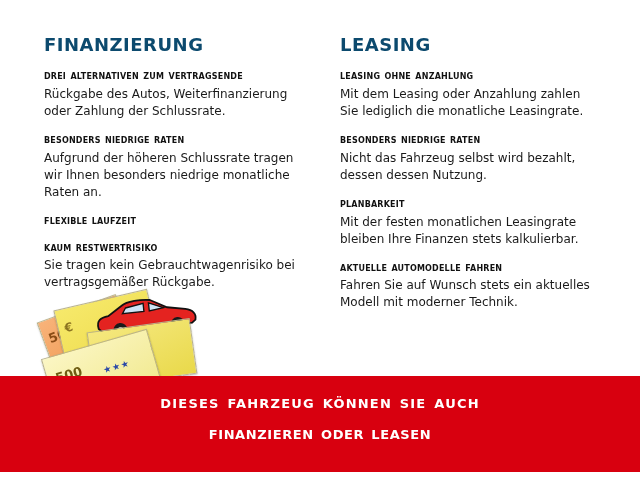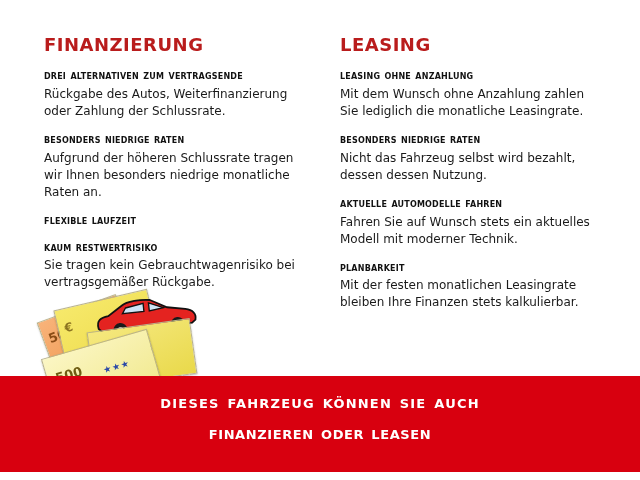"finanzierung" h1.heading { color: #b91c1c -> #0c4a6e }
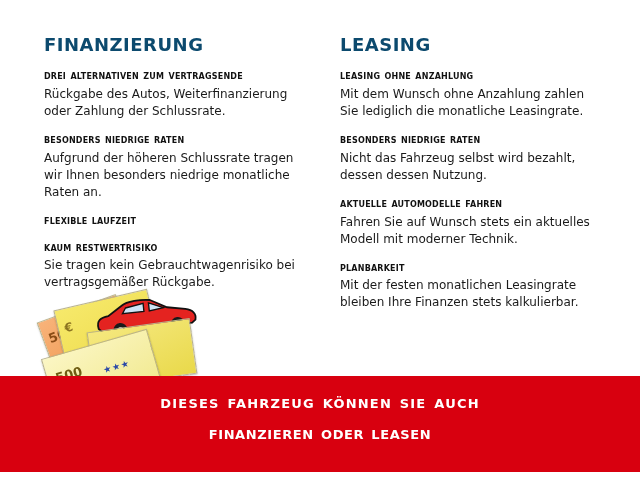"Mit dem Wunsch ohne Anzahlung" p { text: Wunsch ohne -> Leasing oder }
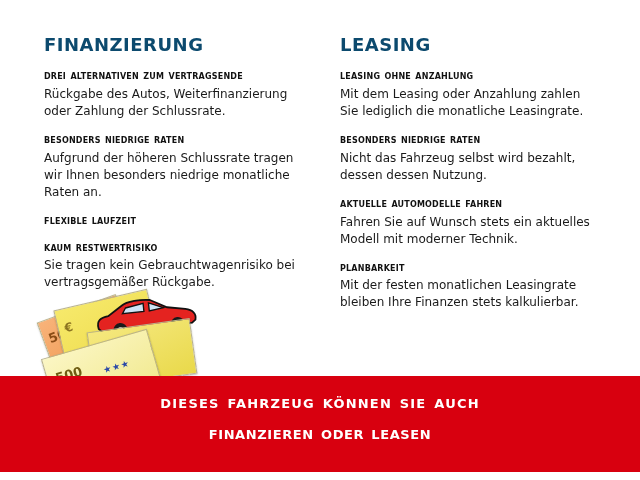"aktuelle automodelle fahren" div.block { order: before "planbarkeit" -> after "planbarkeit" }
